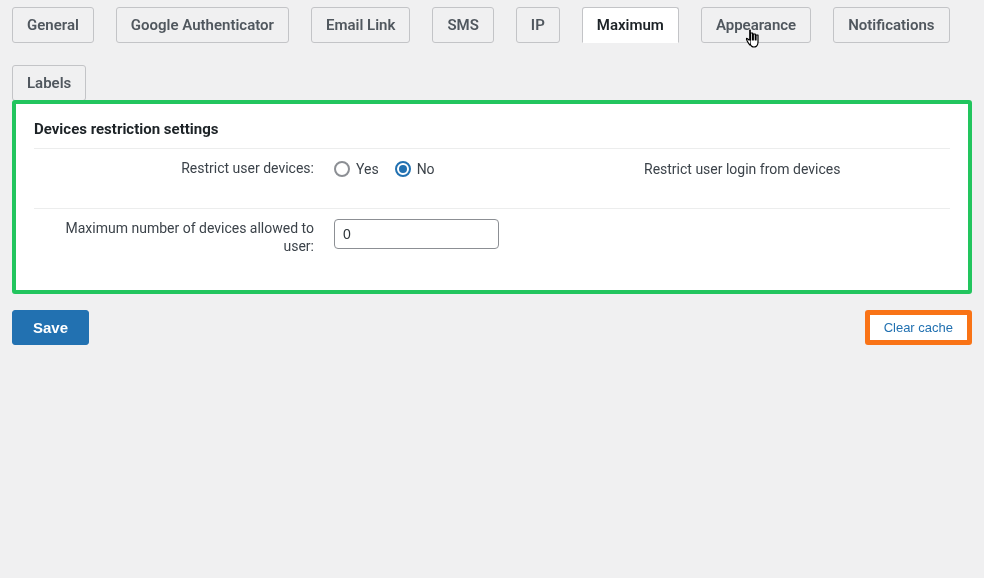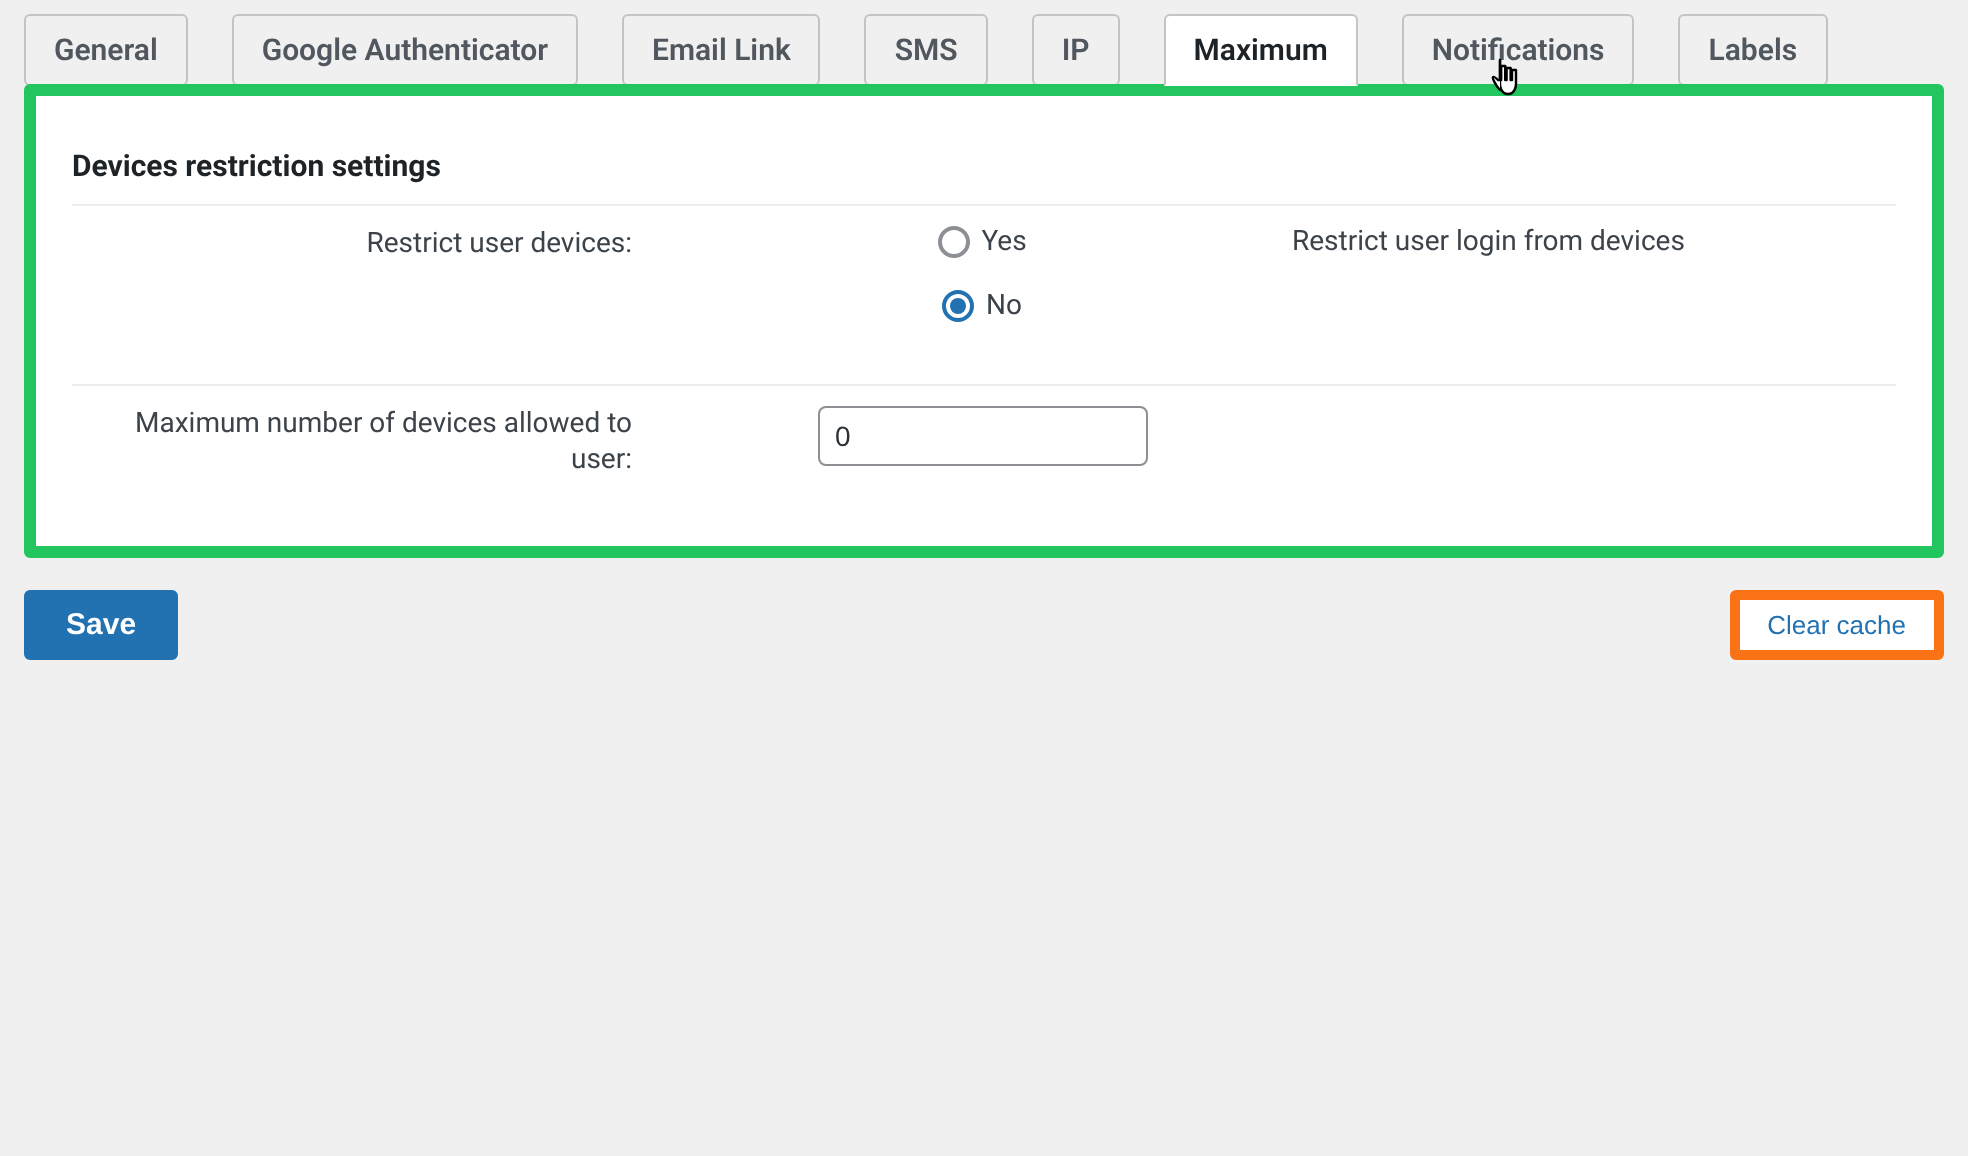"Appearance" div.tab { html: none -> <div>Appearance</div> }
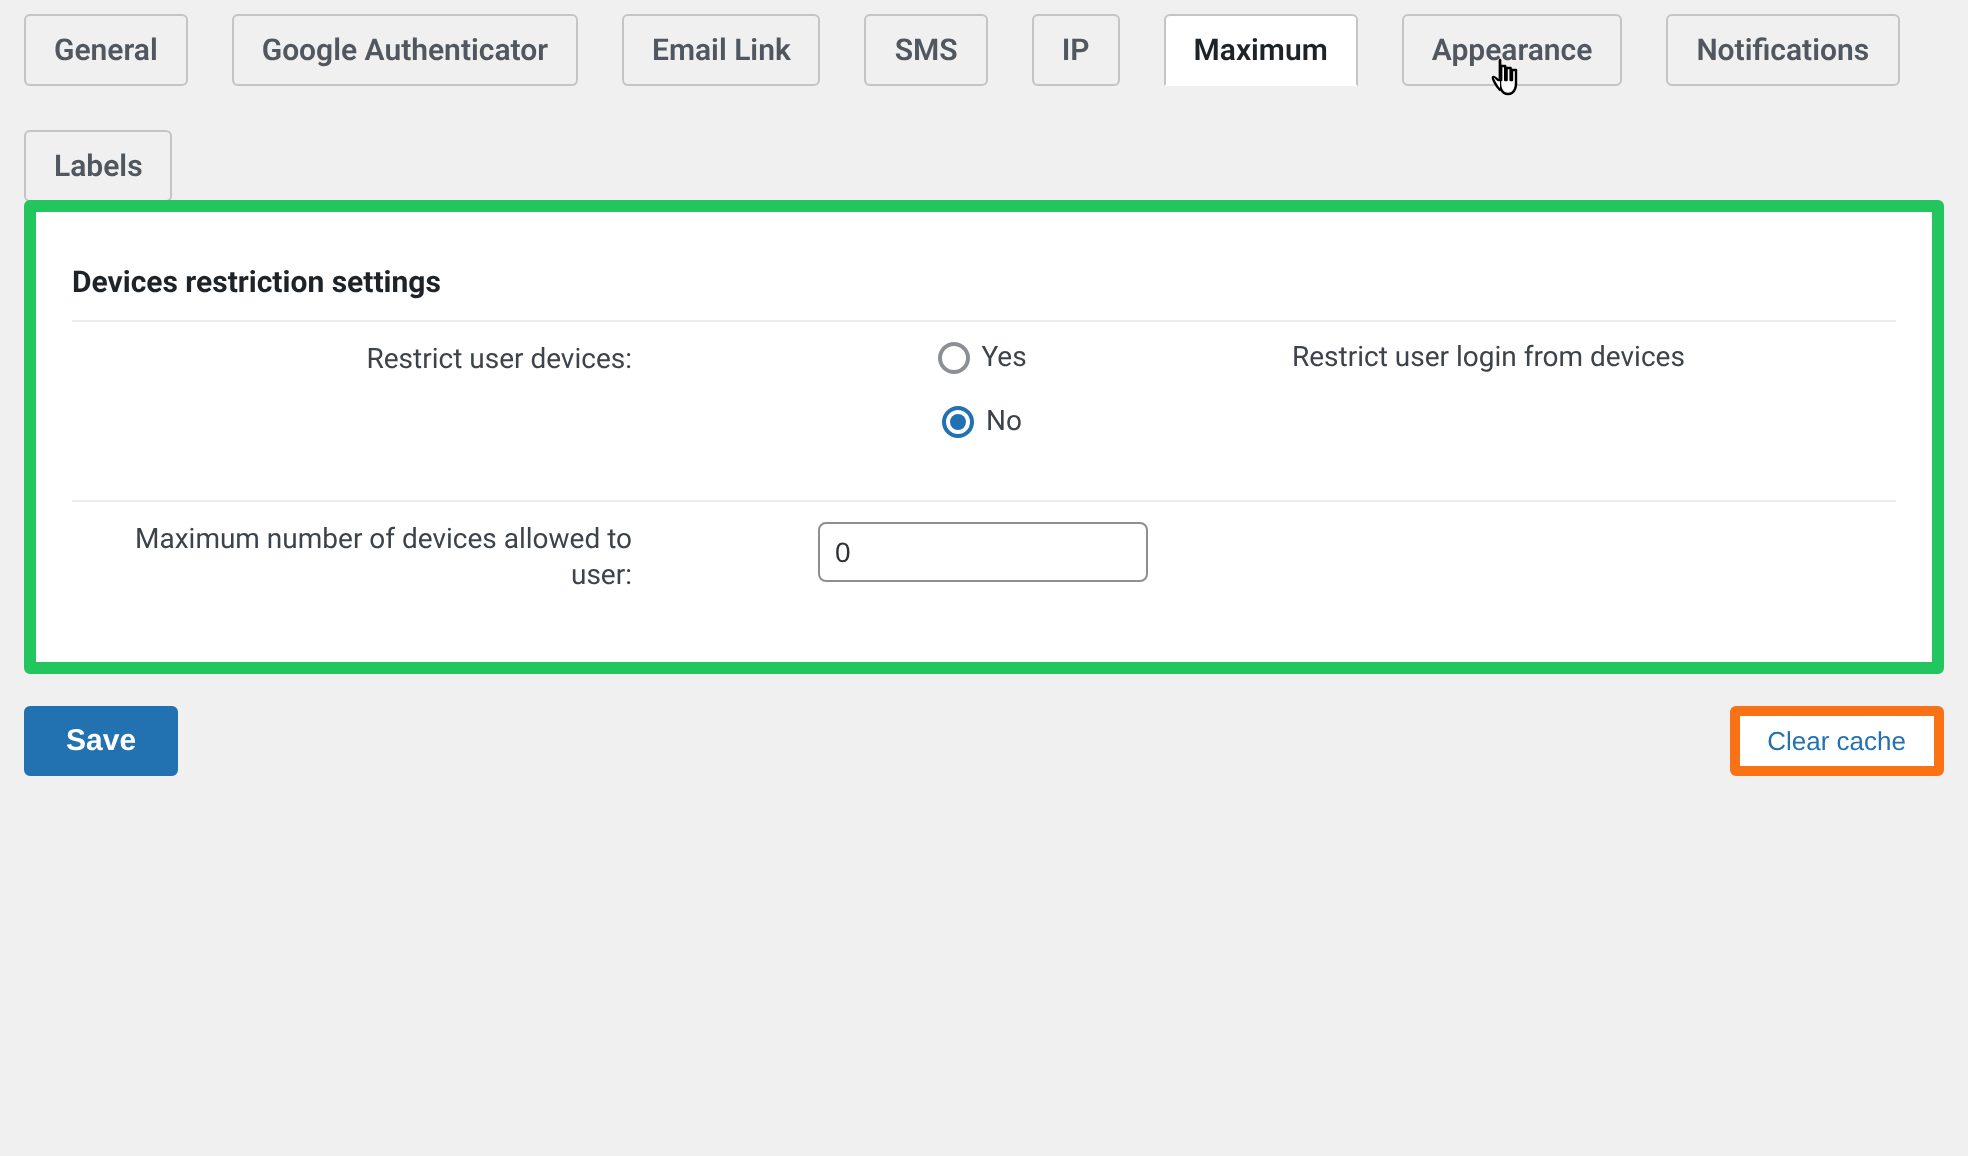"Devices restriction settings" .panel { border: 6px solid #22c55e -> 4px solid #22c55e; padding: 26px 18px 24px 18px -> 16px 18px 24px 18px }
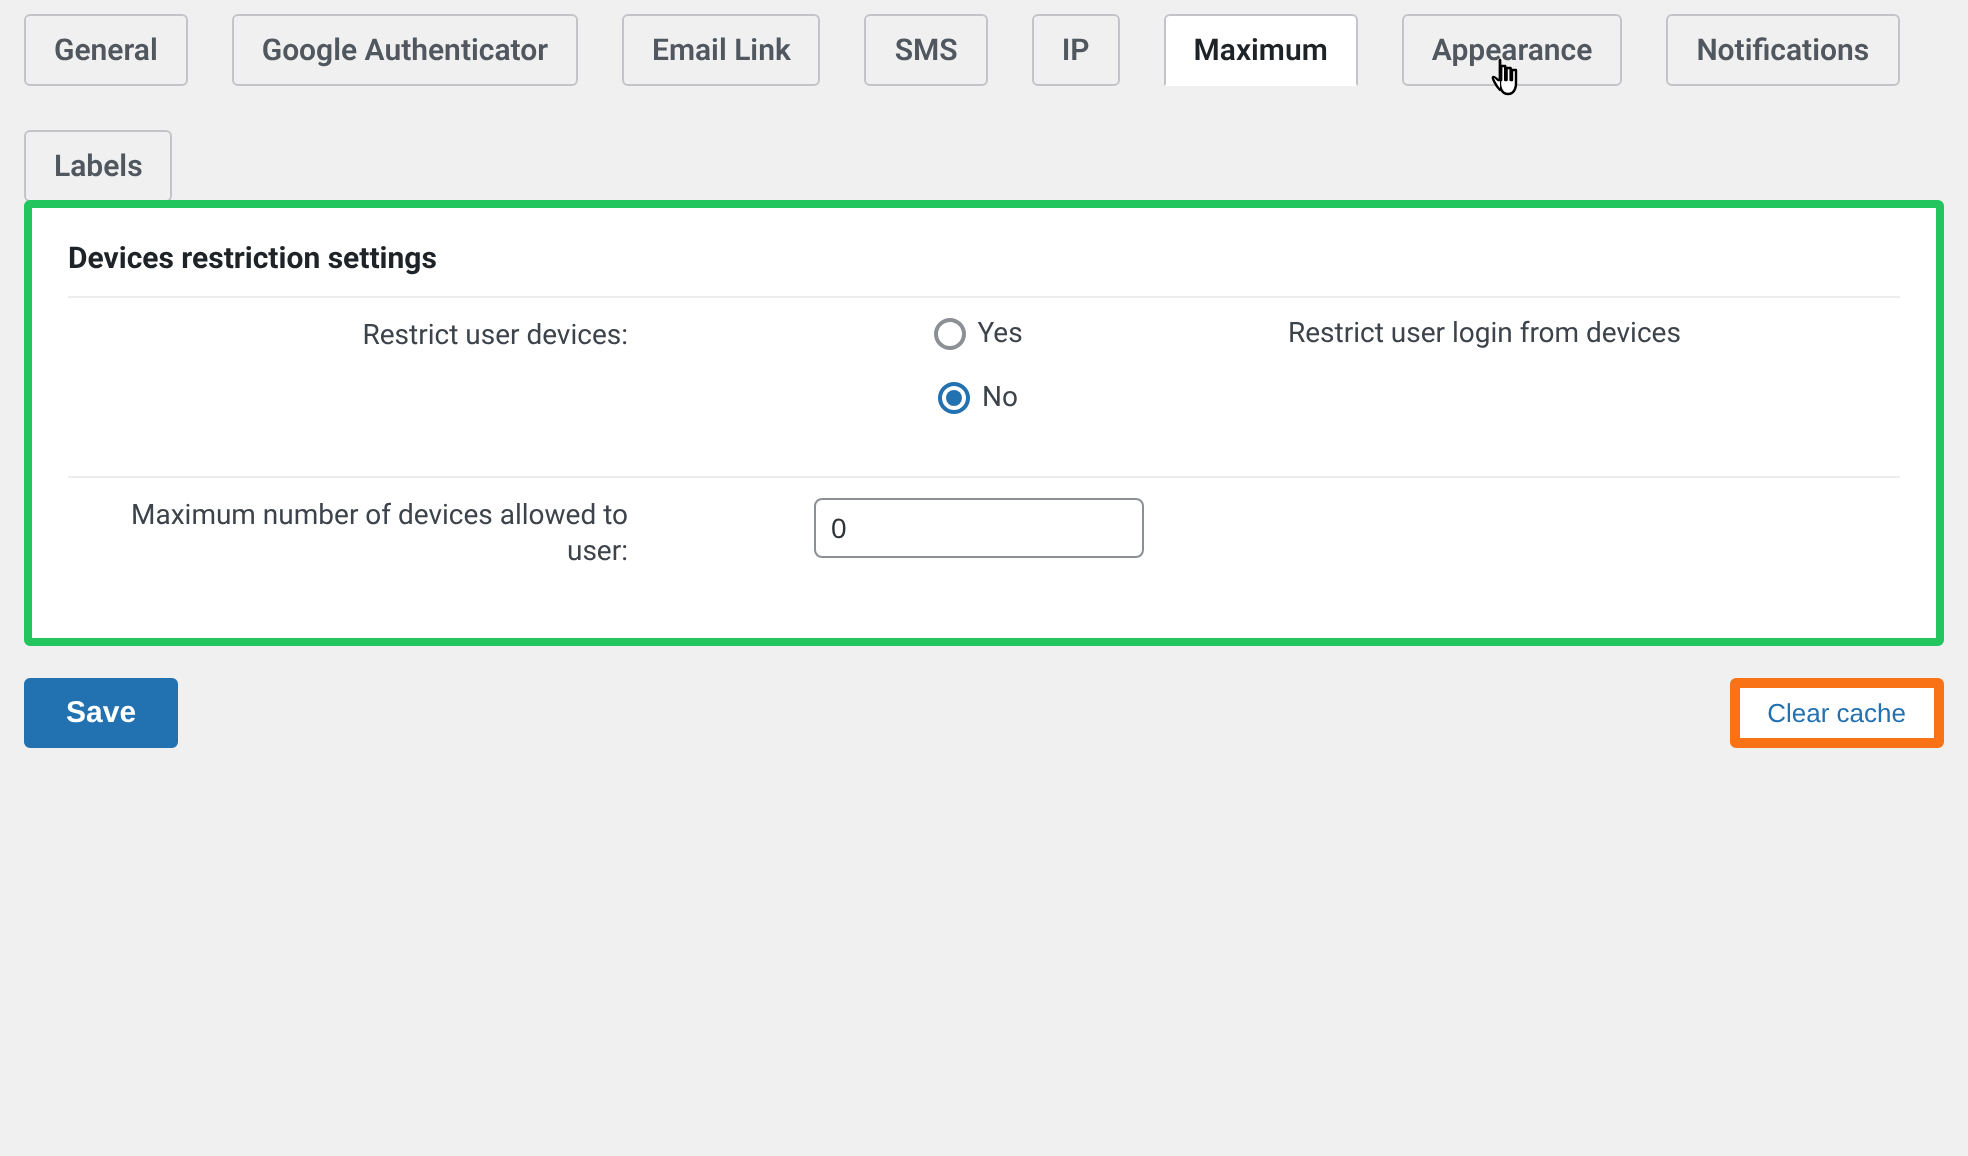"Restrict user devices:" .form-row { align-items: flex-start -> flex-end }
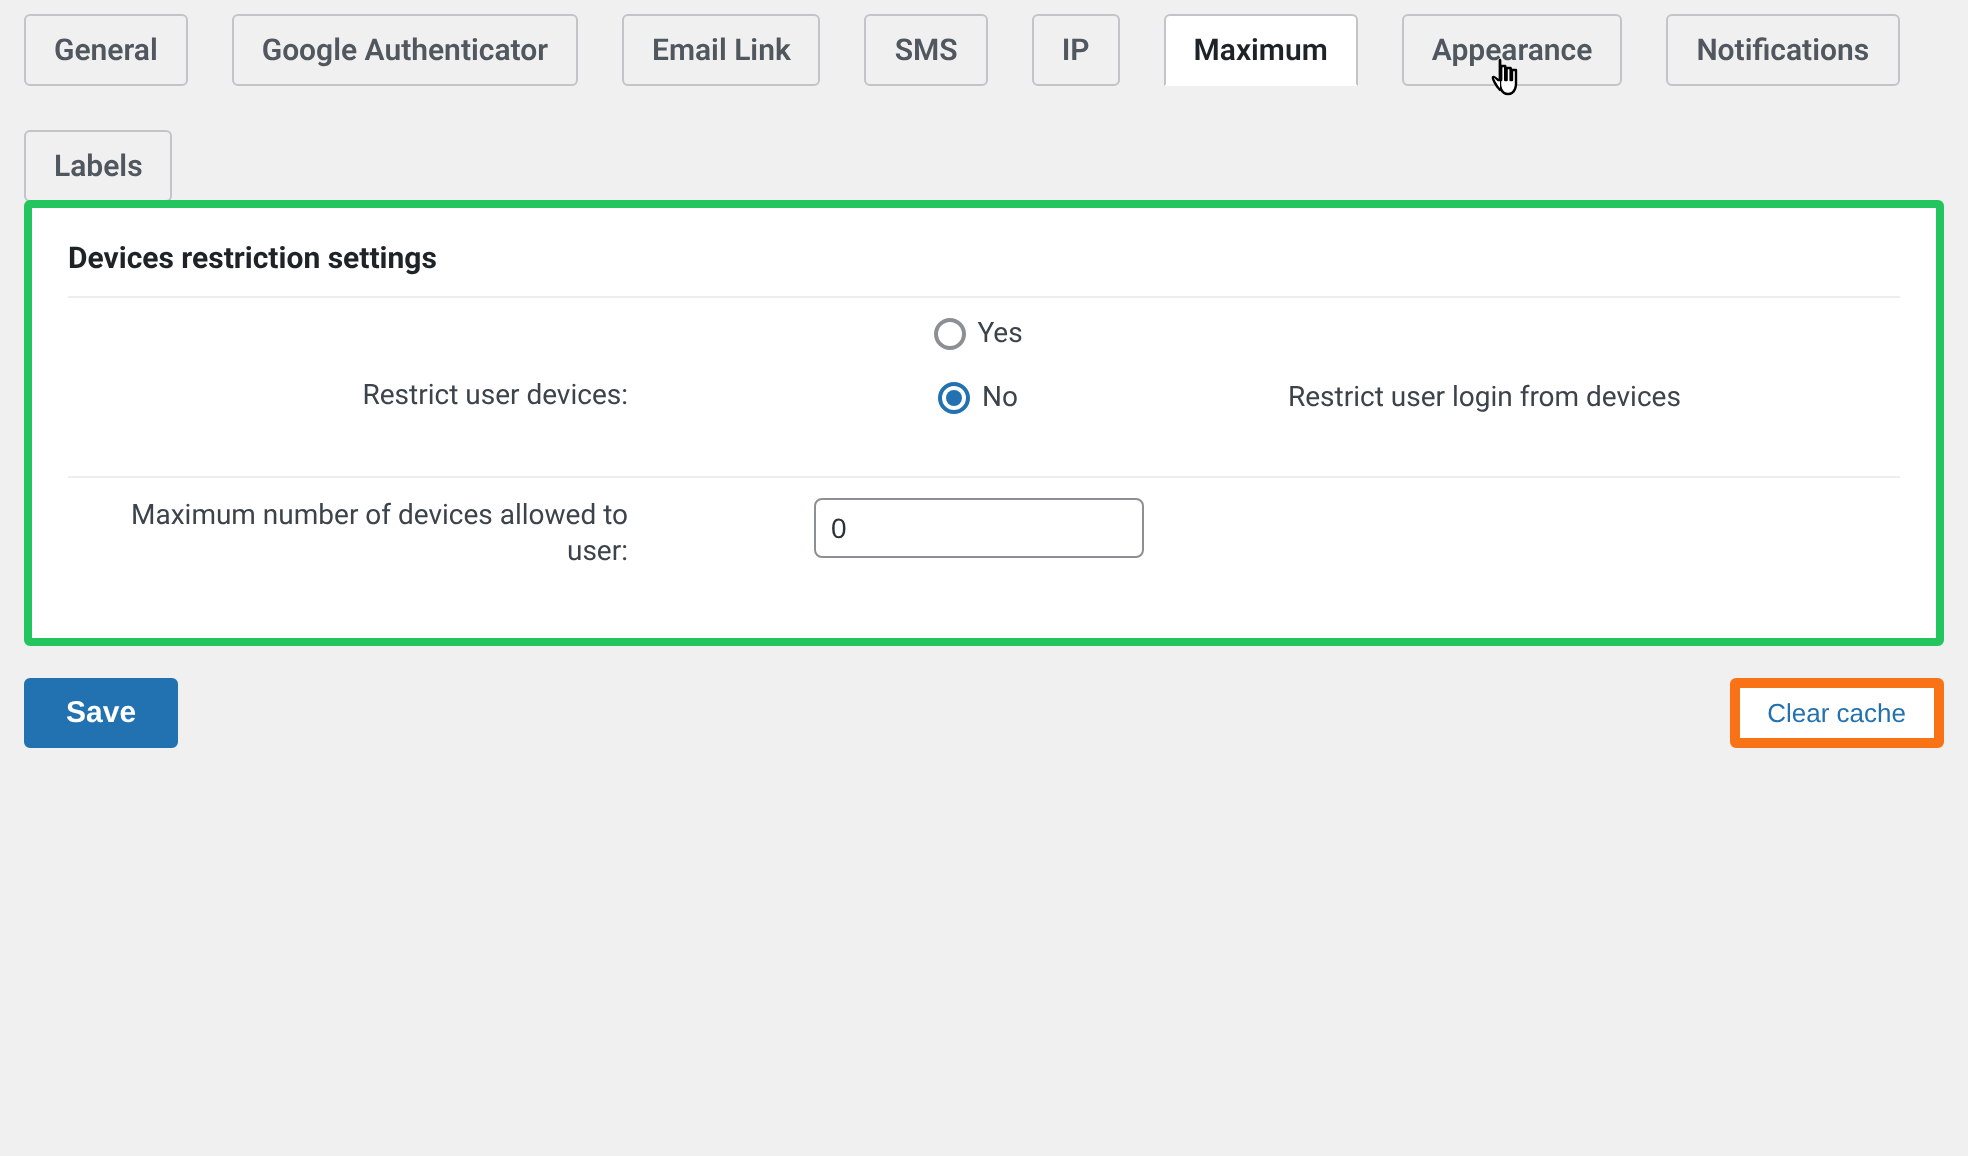"Yes" .row-input { flex-direction: column -> none }
